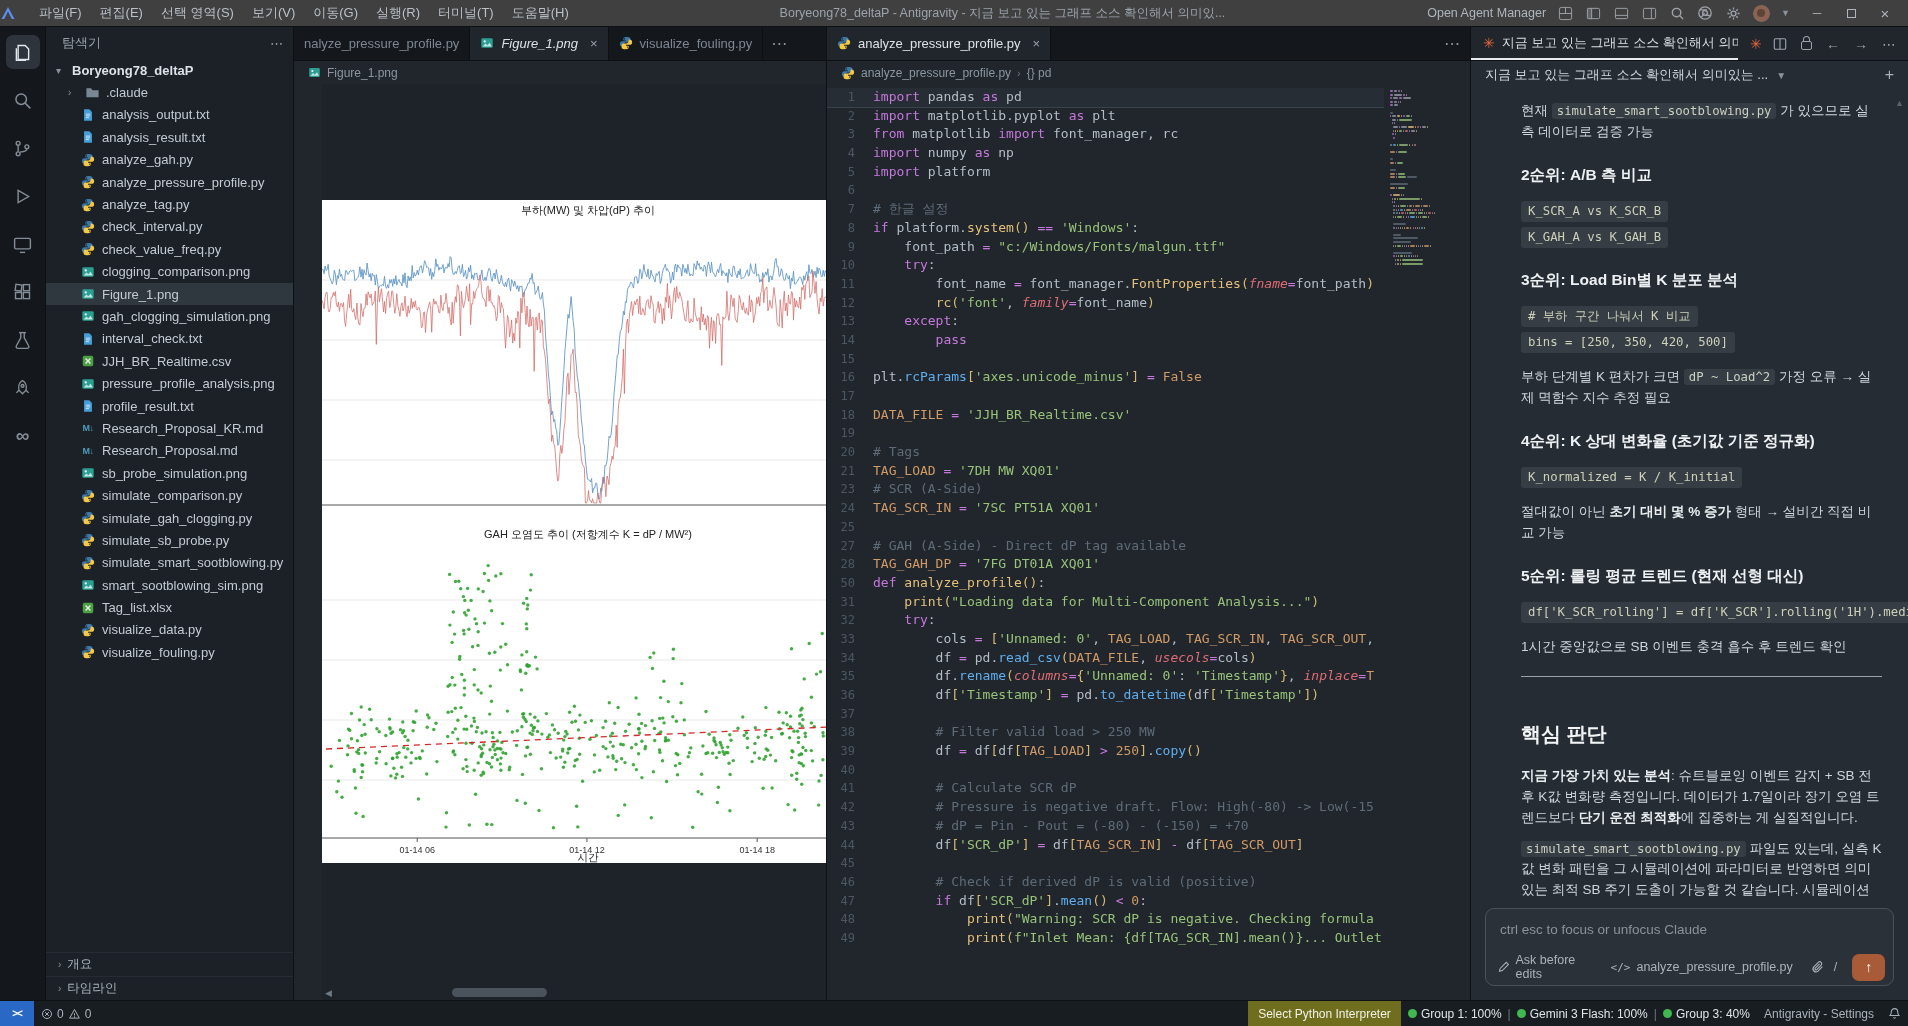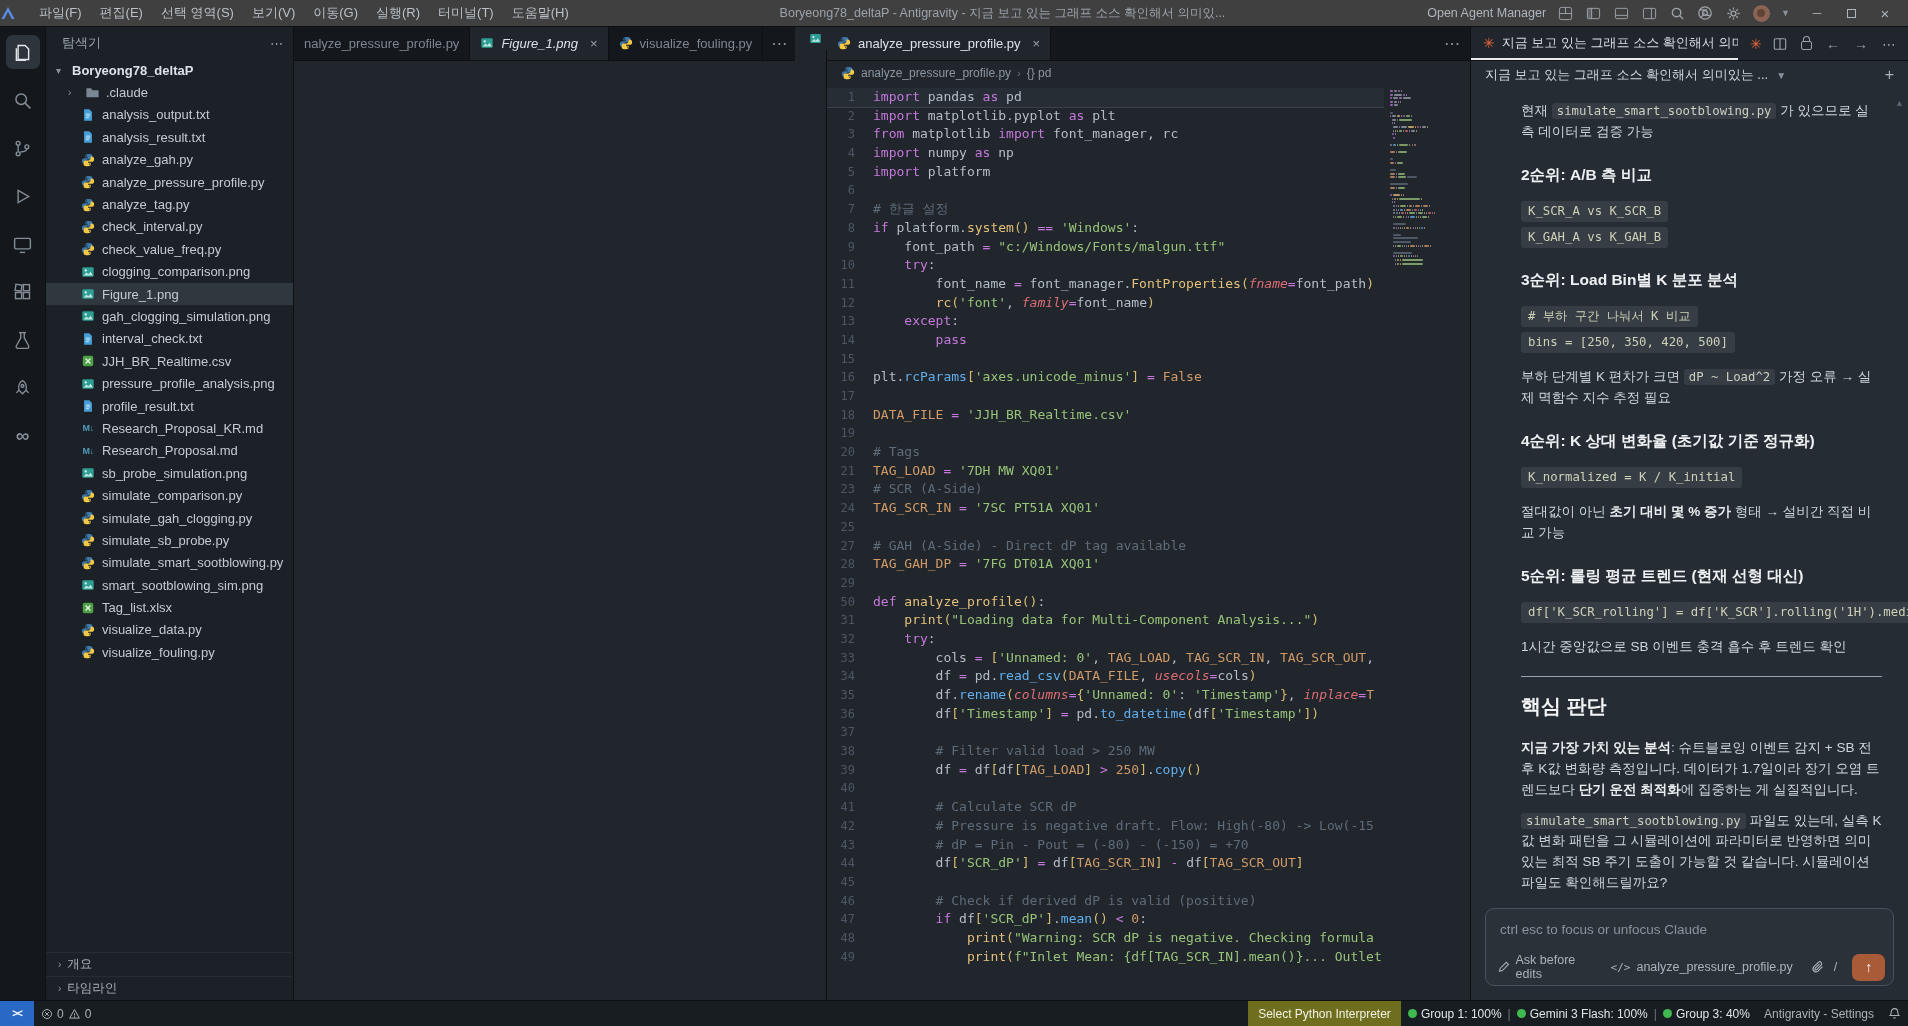"nalyze_pressure_profile.py" #group1 { flex-direction: row -> column }
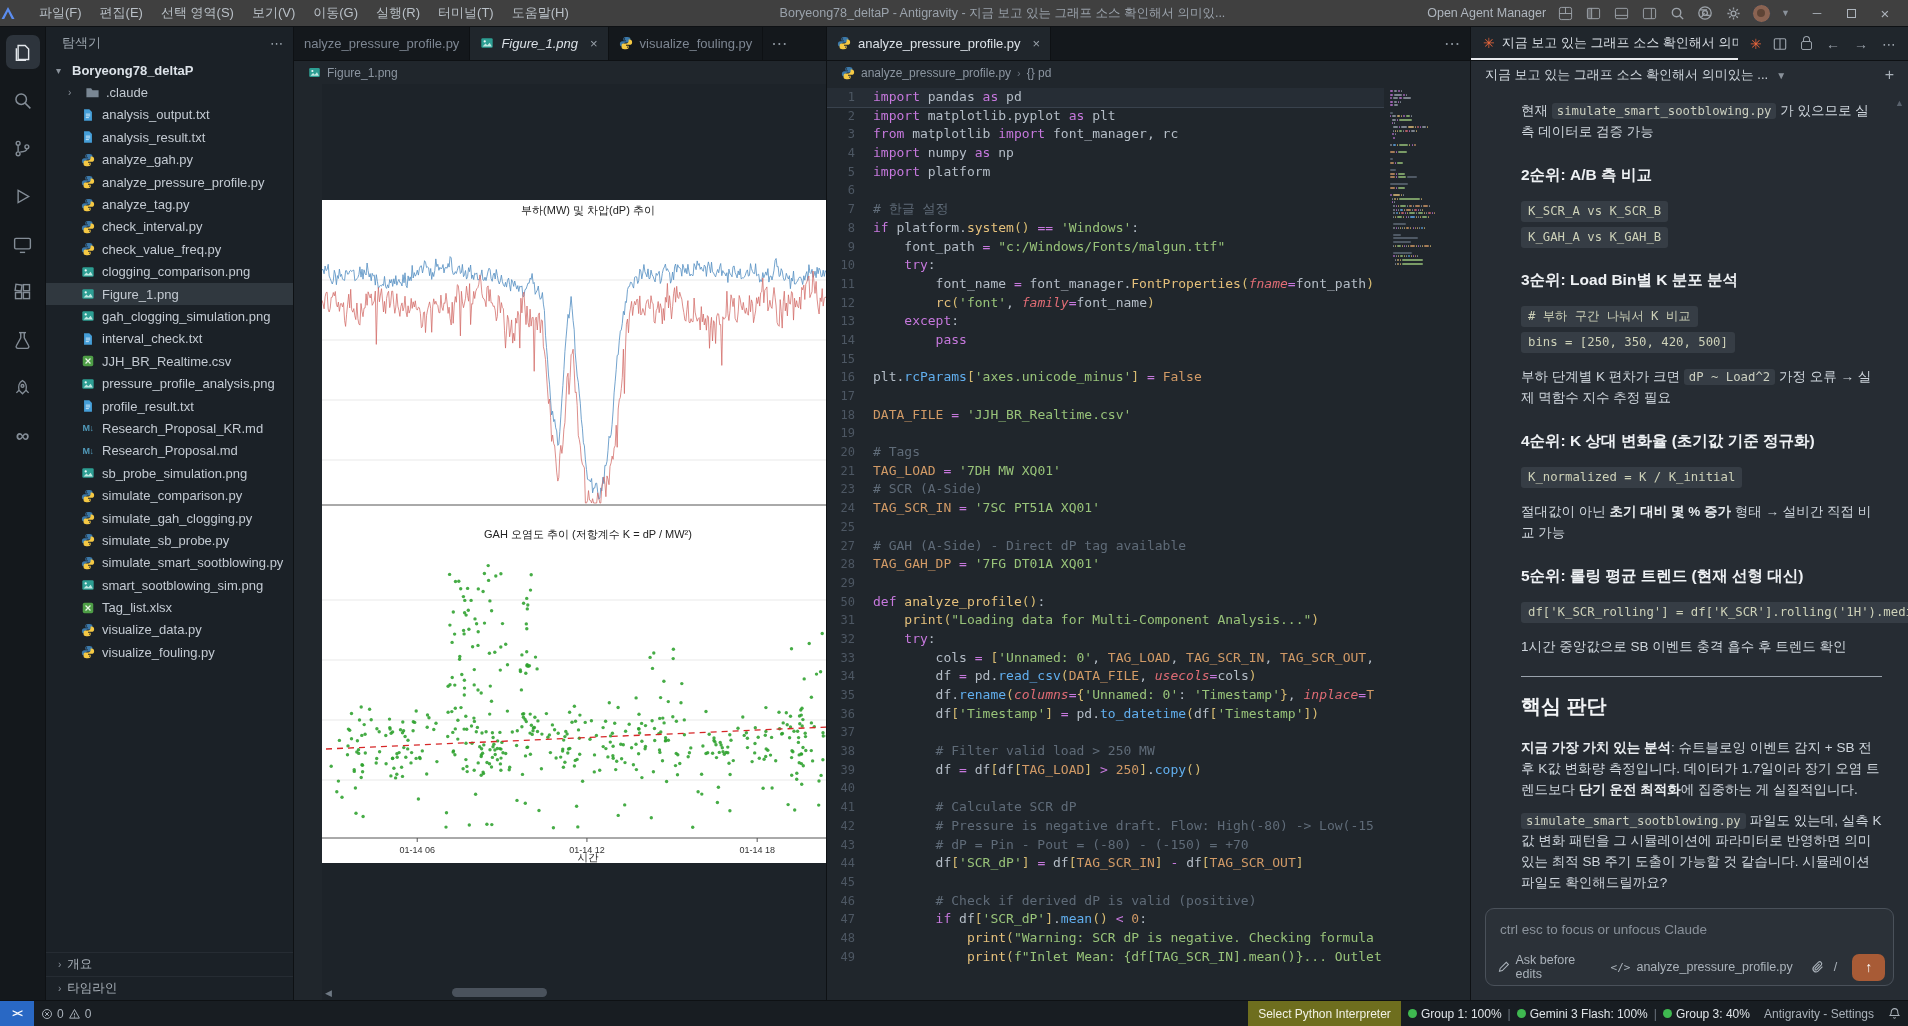"29" div.code-line { html: <div><span>29</span><span></span></div> -> none }
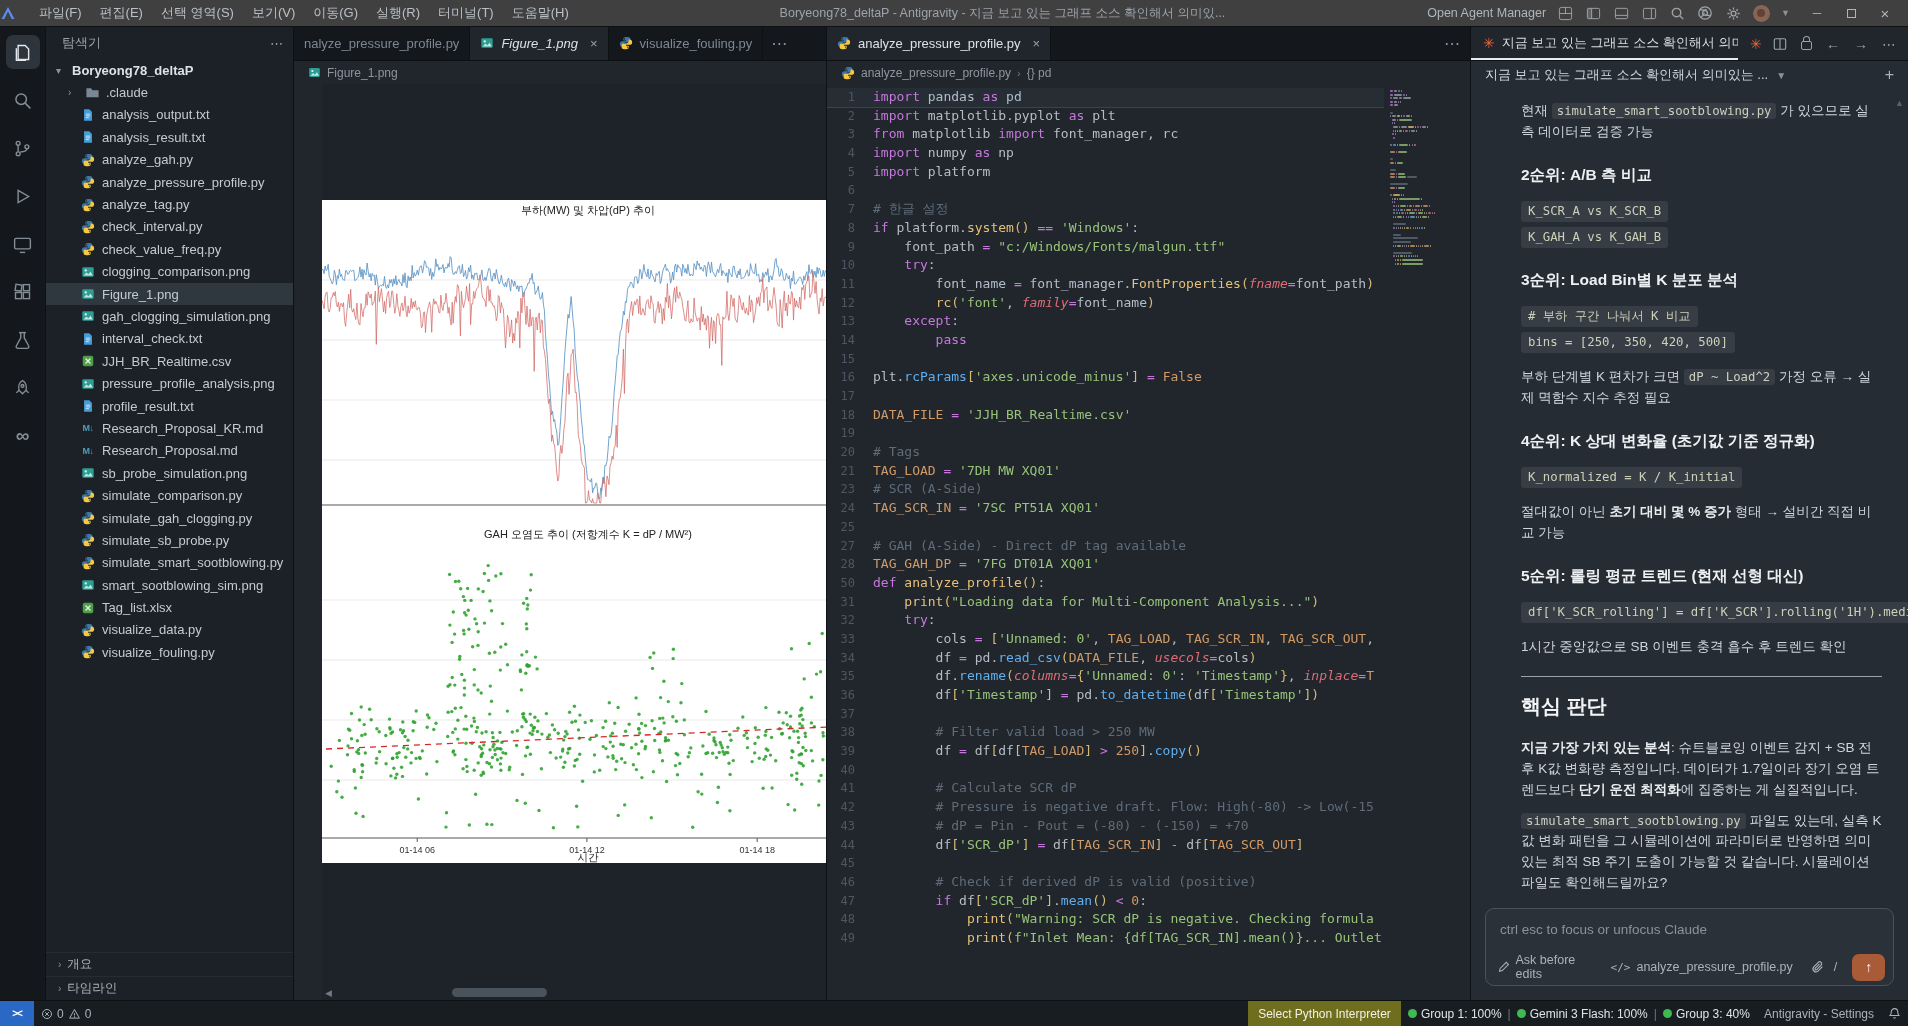"핵심 판단" .blk-h1 { margin: 14px 0 16px -> 42px 0 16px }
